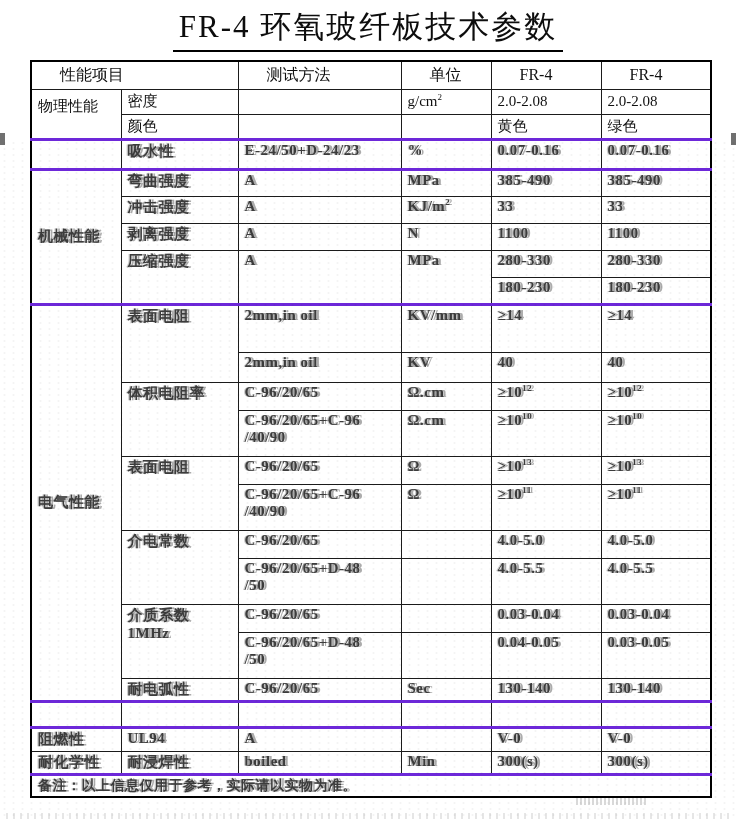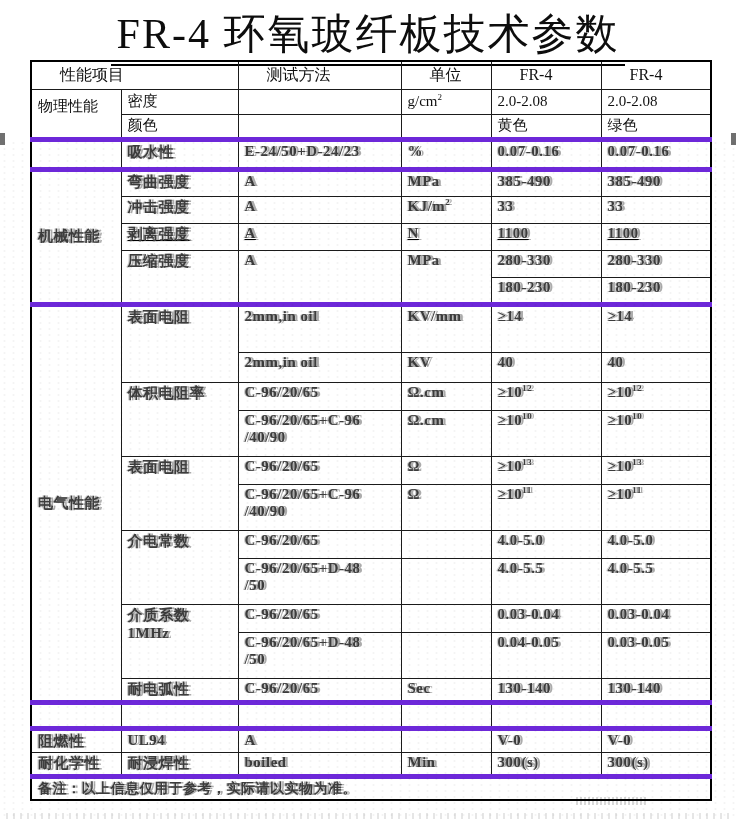"FR-4 环氧玻纤板技术参数" .title-wrap .t { font-size: 42px -> 31px }
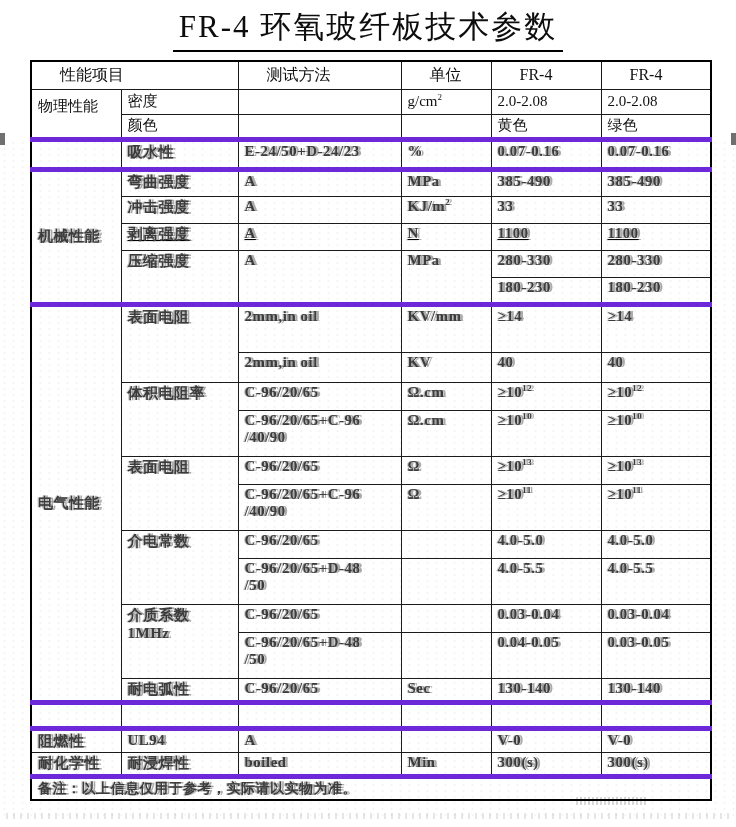"吸水性" .spec tr.thick td, .spec tr.thick th { border-top: 5px solid #6d28d9 -> 3px solid #6d28d9 }
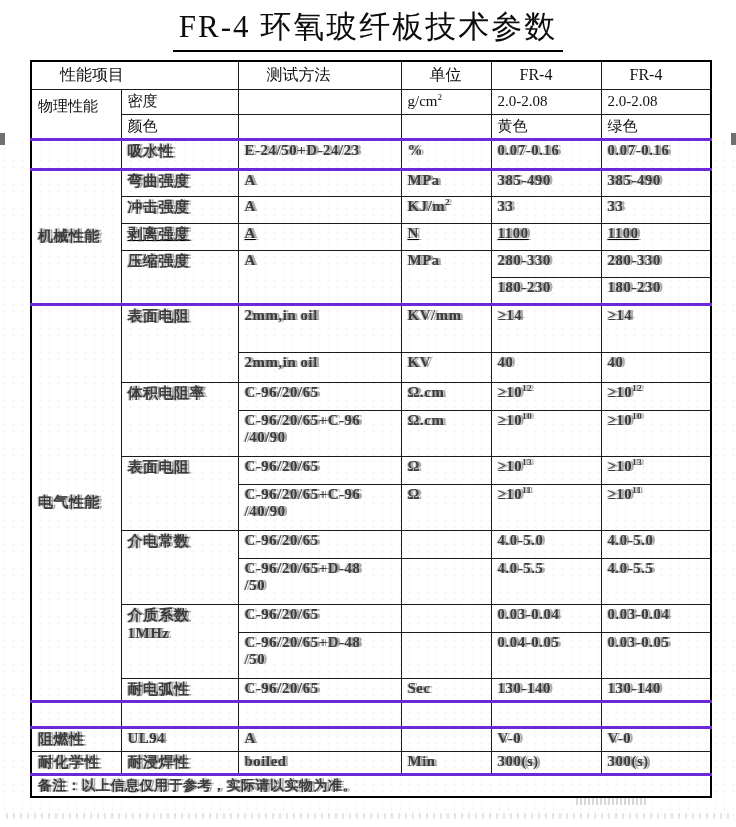"剥离强度" tr.ghost { text-decoration: underline -> none }
